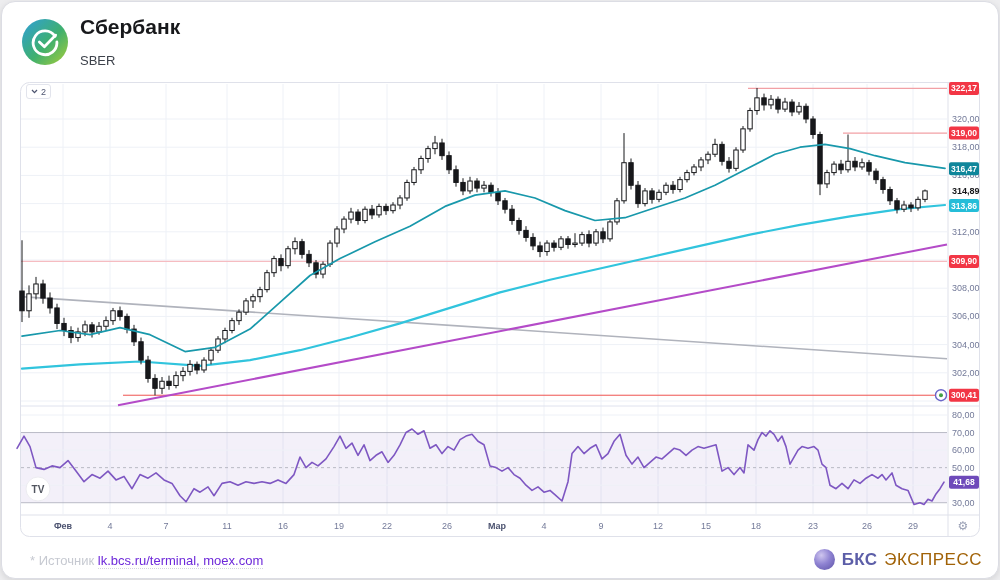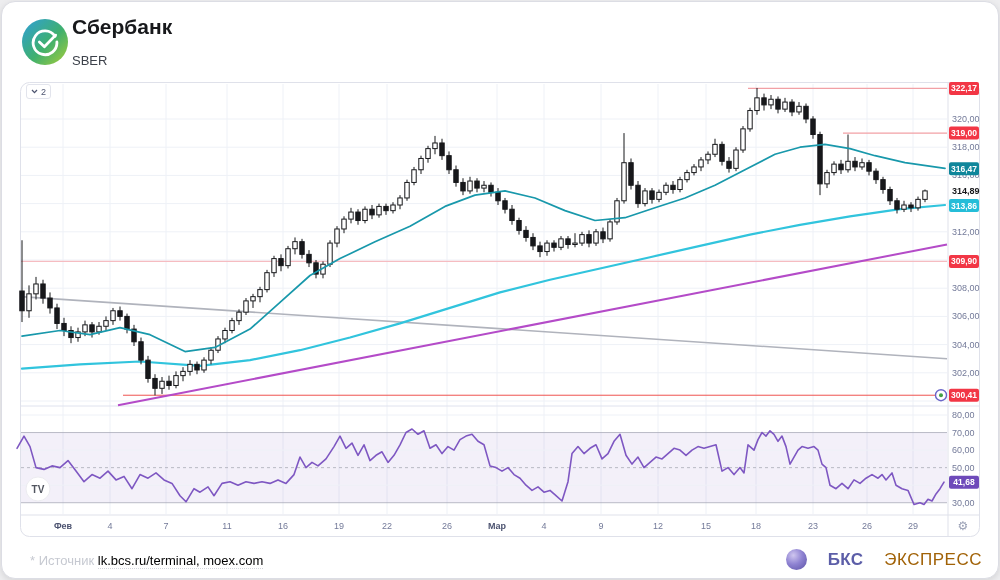"Сбербанк" .header { gap: 4px -> 12px }
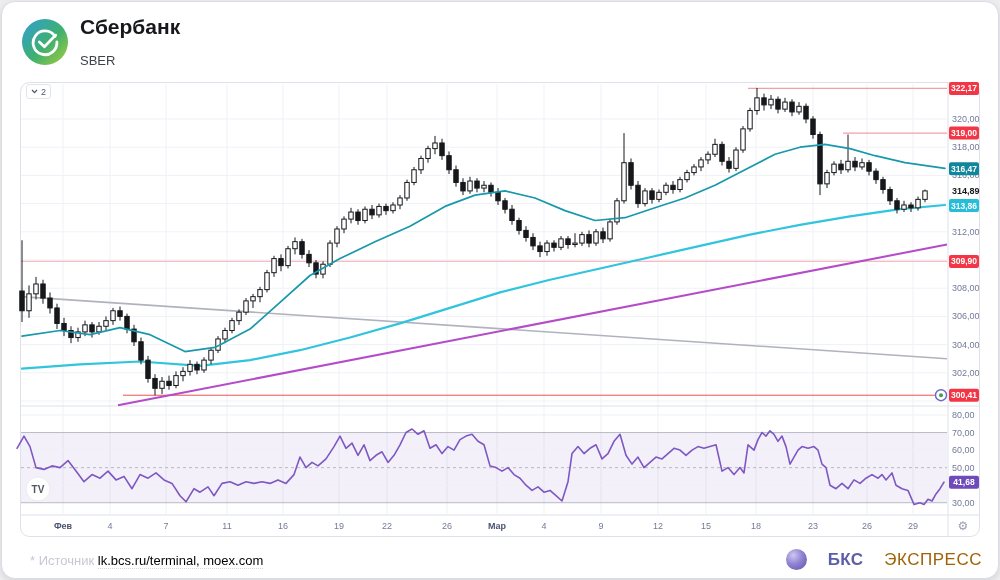"lk.bcs.ru/terminal, moex.com" .footer-src a { color: #000000 -> #6d28d9 }
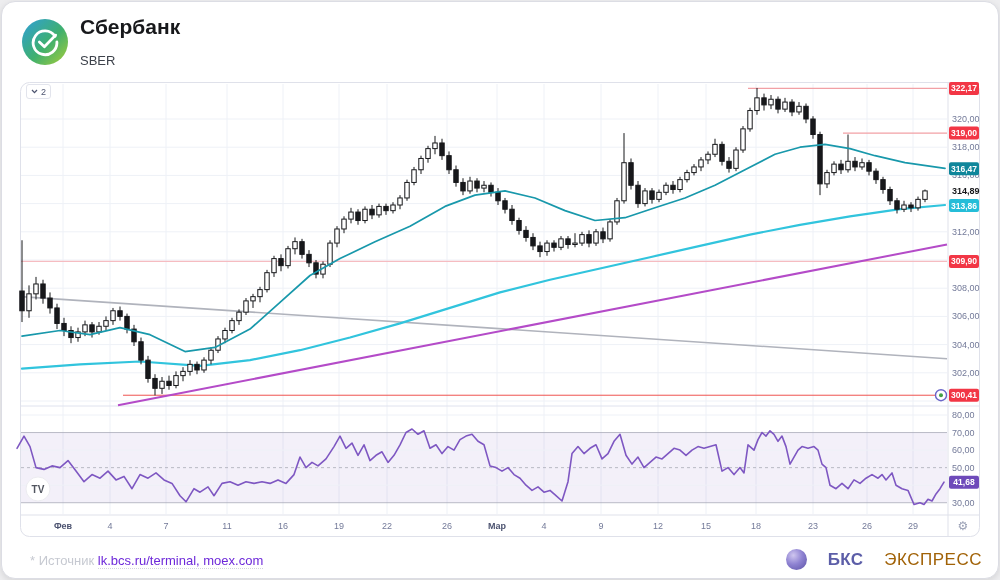"БКС" .brand { gap: 21px -> 7px }
